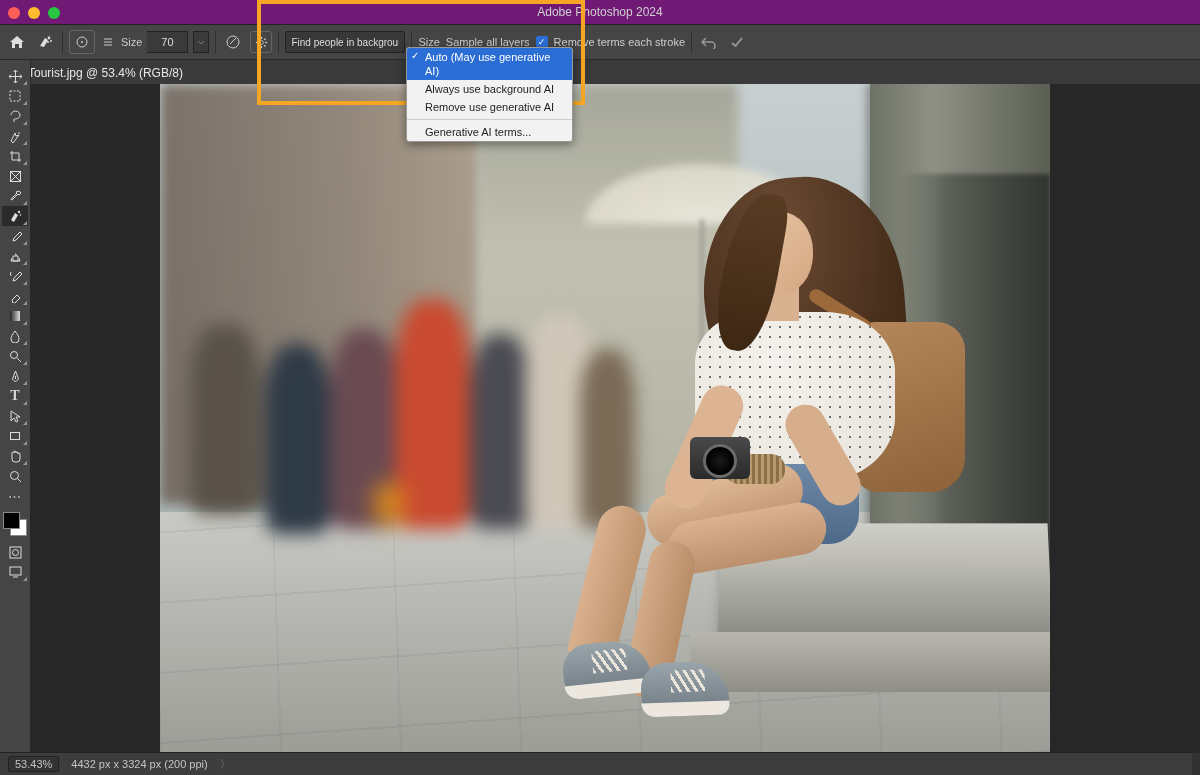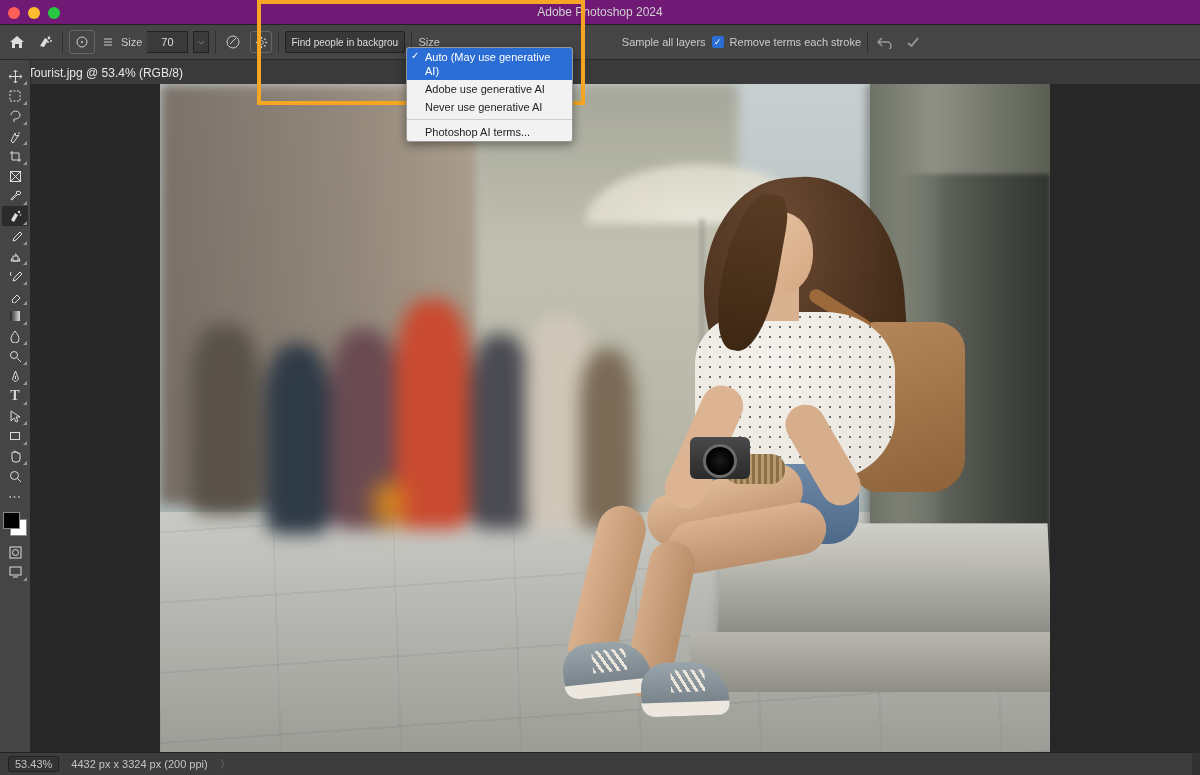"Sample all layers" span.opt-label { margin-left: 176px -> none }
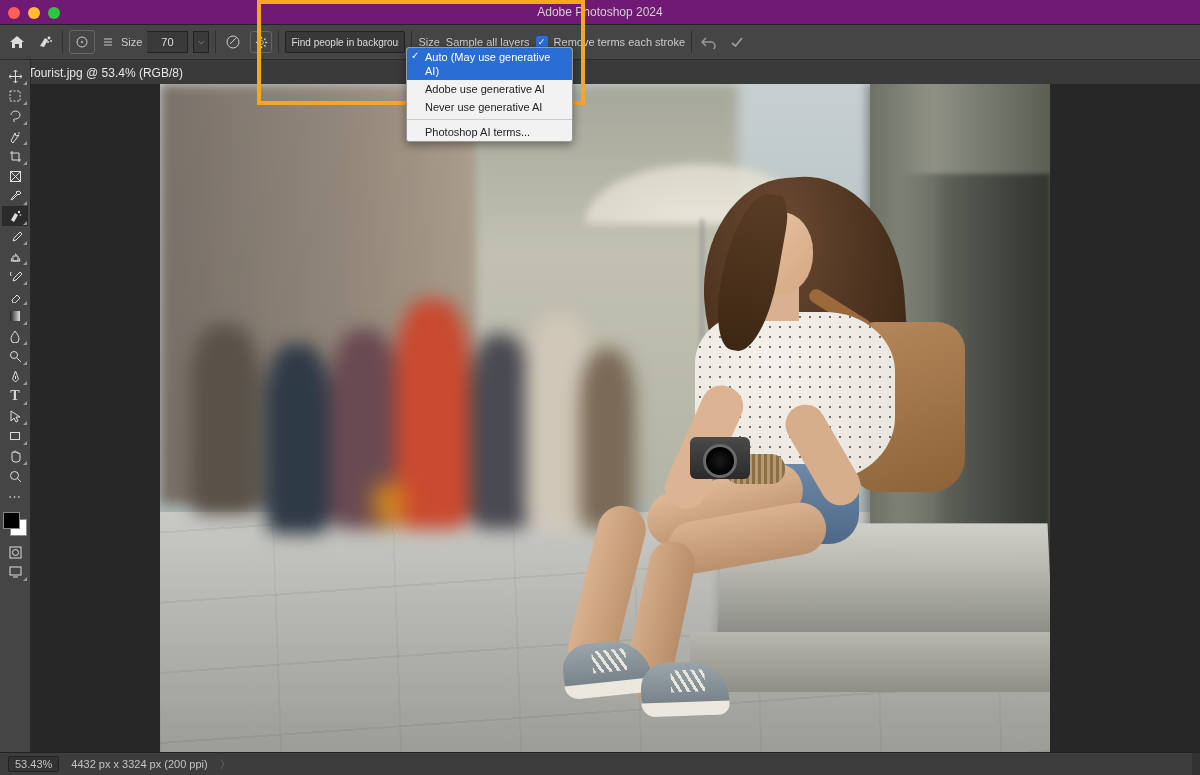"Adobe use generative AI" div.dd-item { text: Adobe use generative -> Always use background }
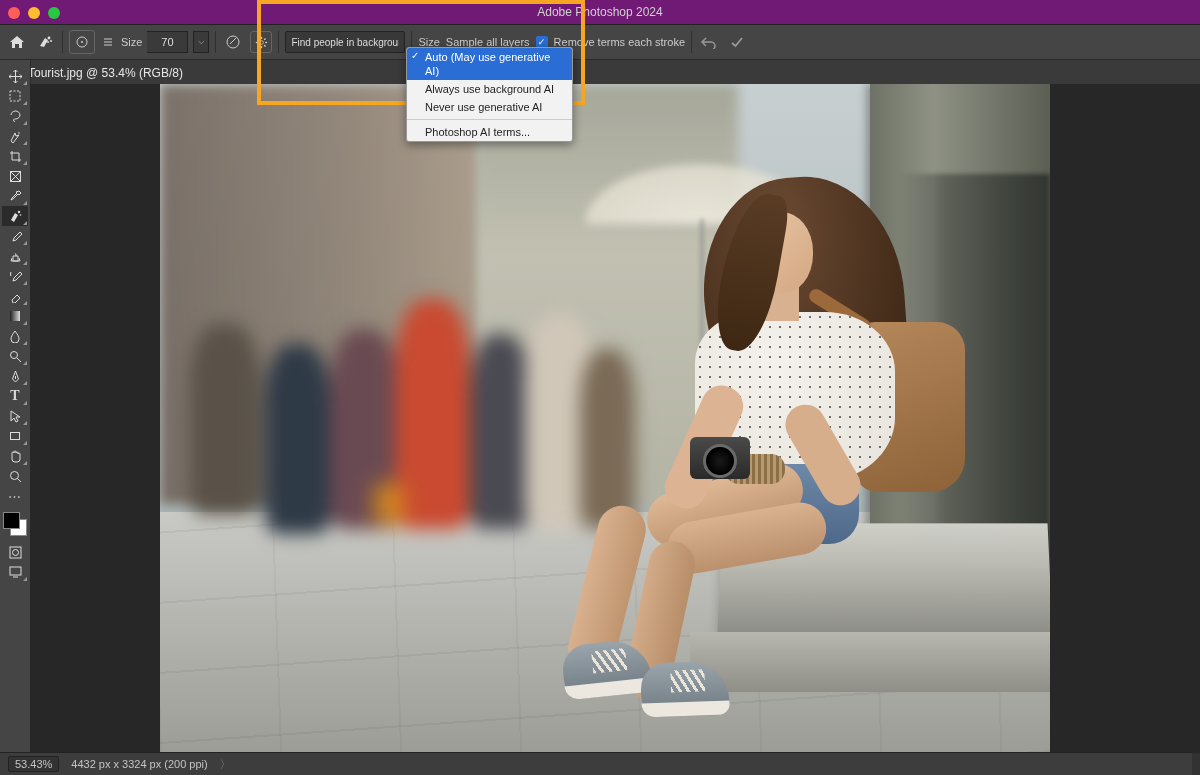"Never use generative AI" div.dd-item { text: Never -> Remove }
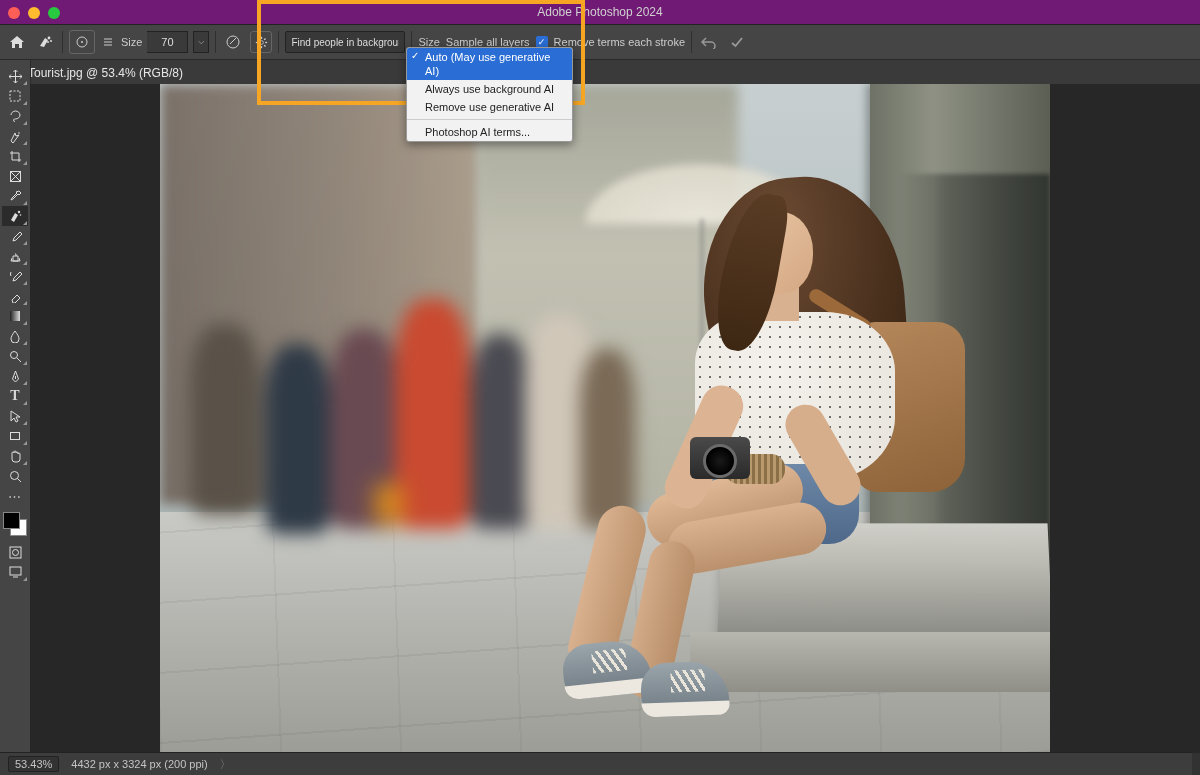"Photoshop AI terms..." div.dd-item { text: Photoshop -> Generative }
